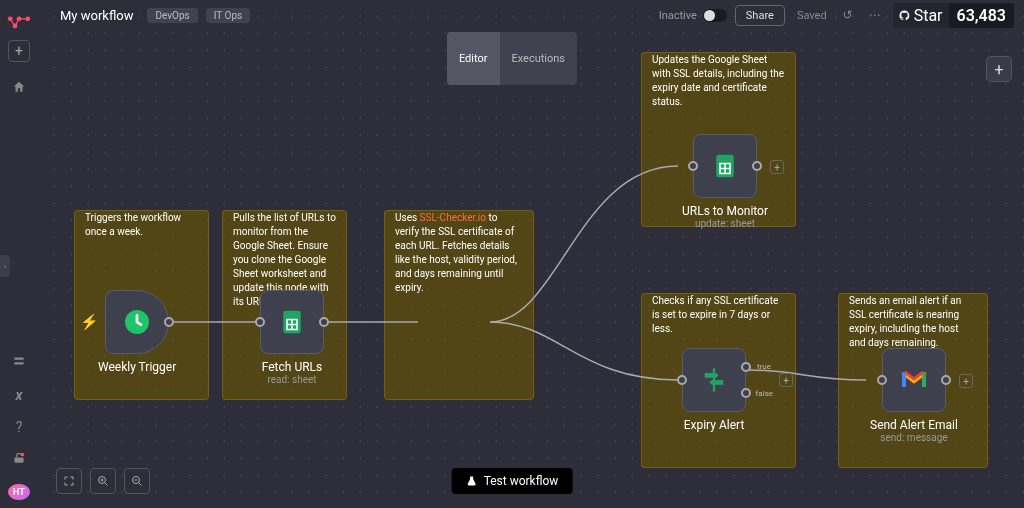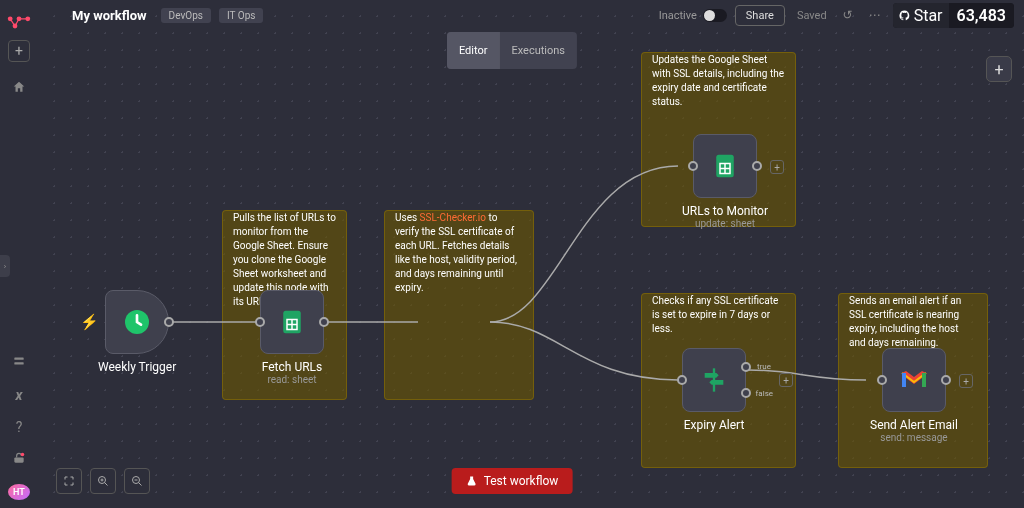"My workflow" .wf-title { font-weight: 700 -> 400; margin-left: 24px -> 12px }
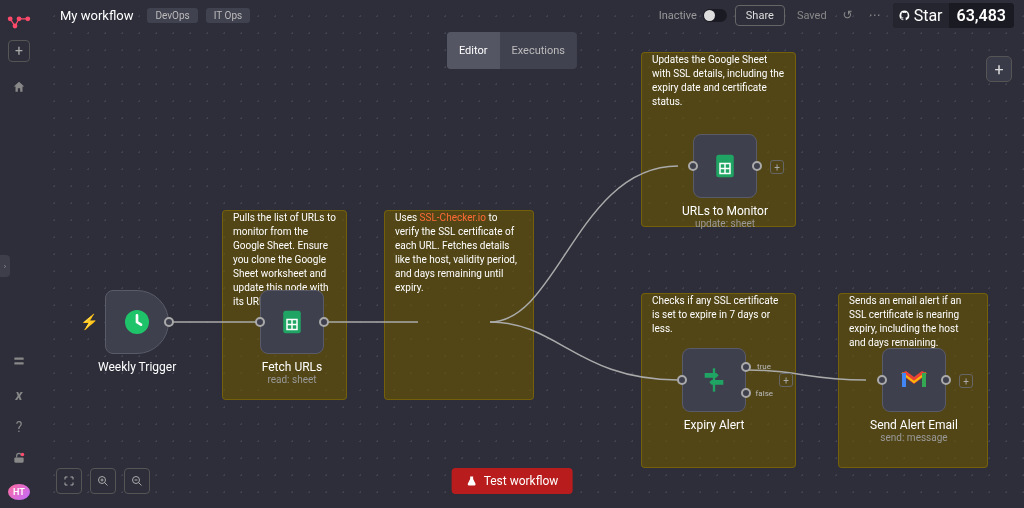"Editor" .tab { padding: 12px 12px -> 20px 12px }
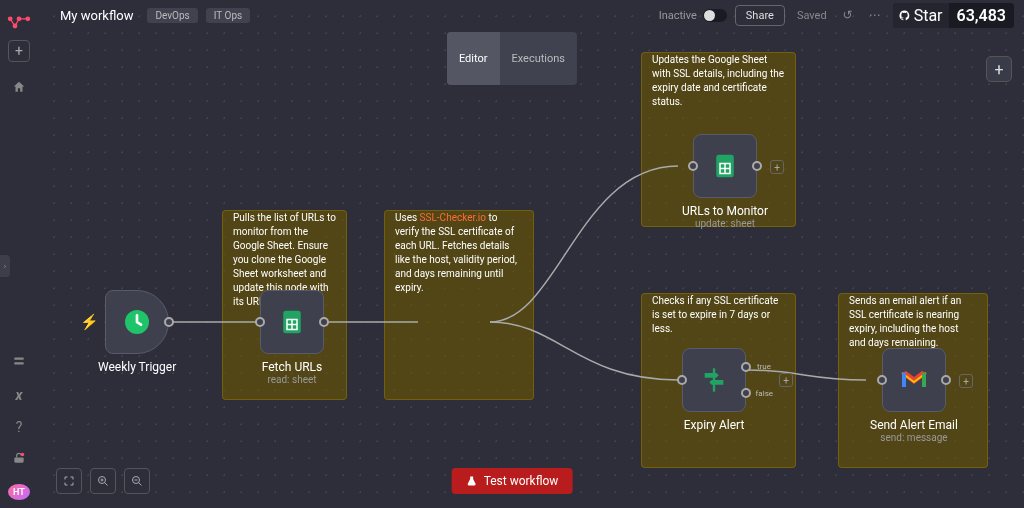"Triggers the workflow once a" div.sticky { html: none -> <div>Triggers the workflow once a week.</div> }
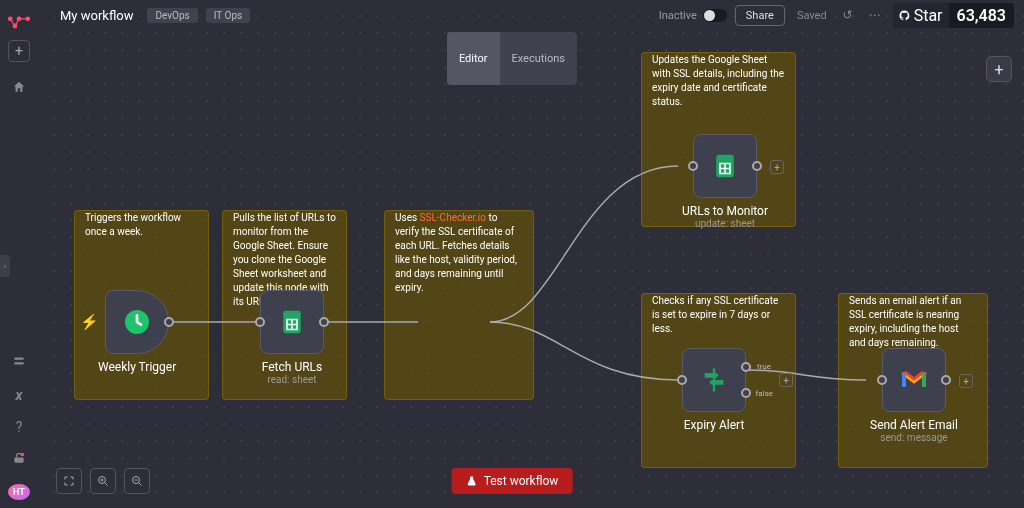"Test workflow" .test-btn { background: #b91c1c -> #000000 }
